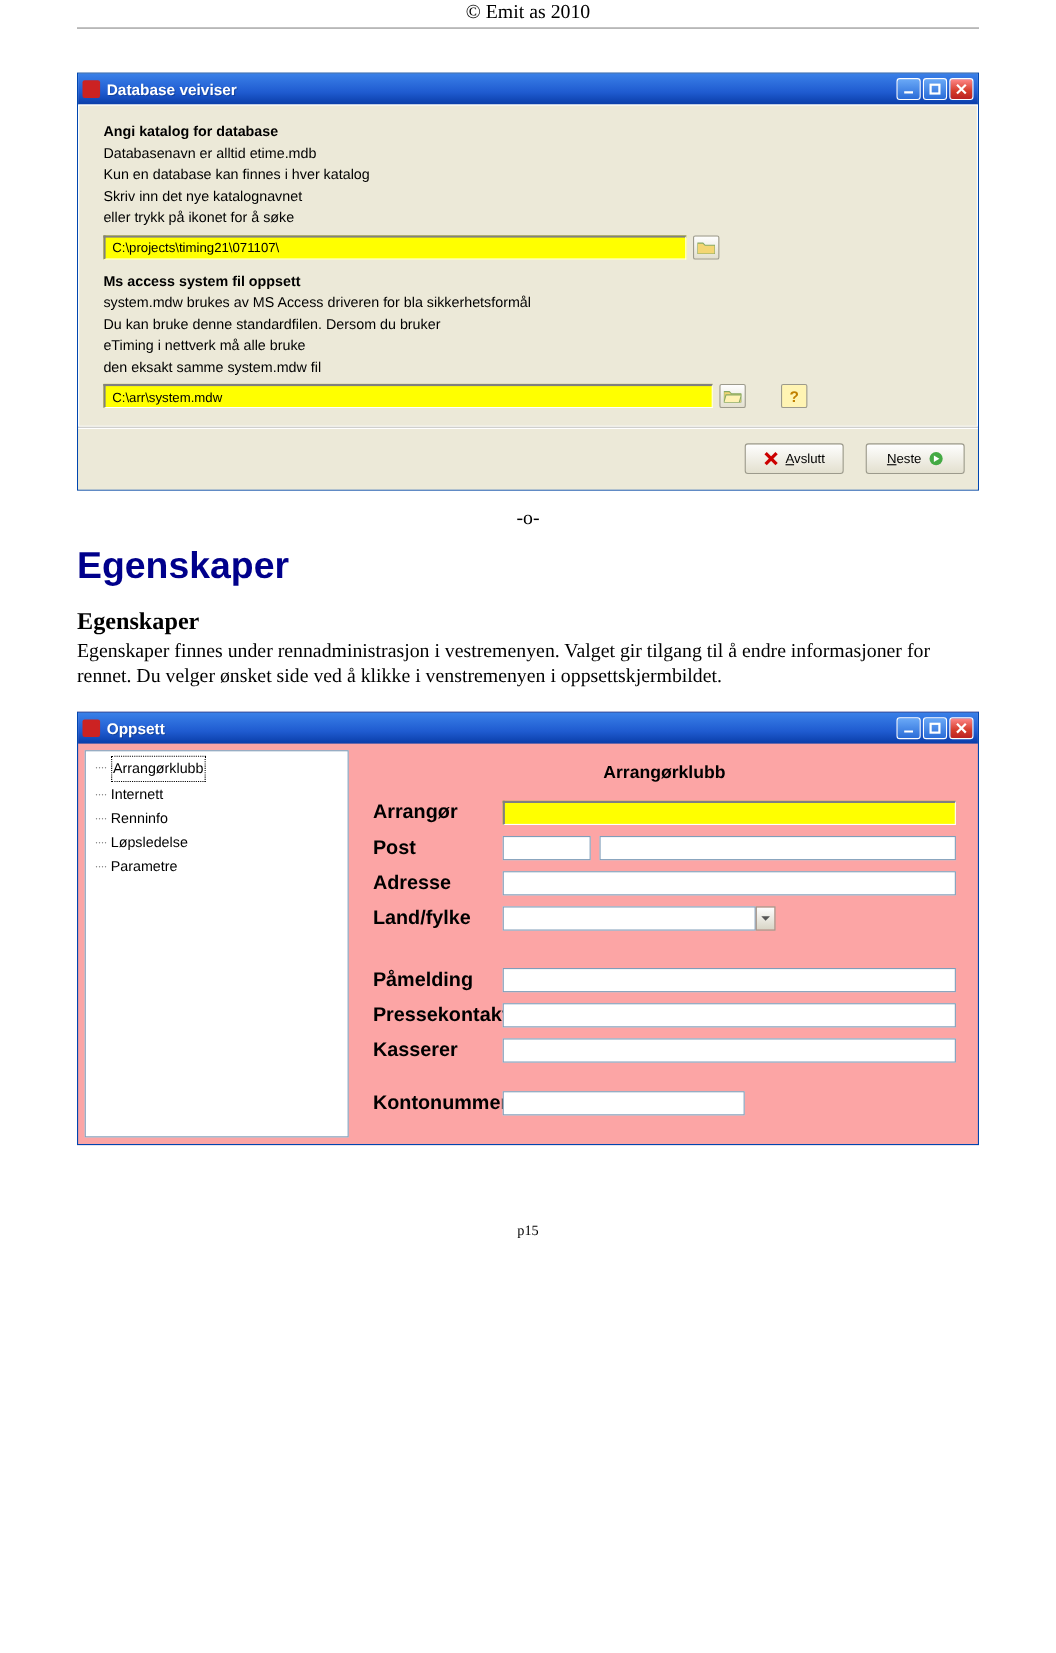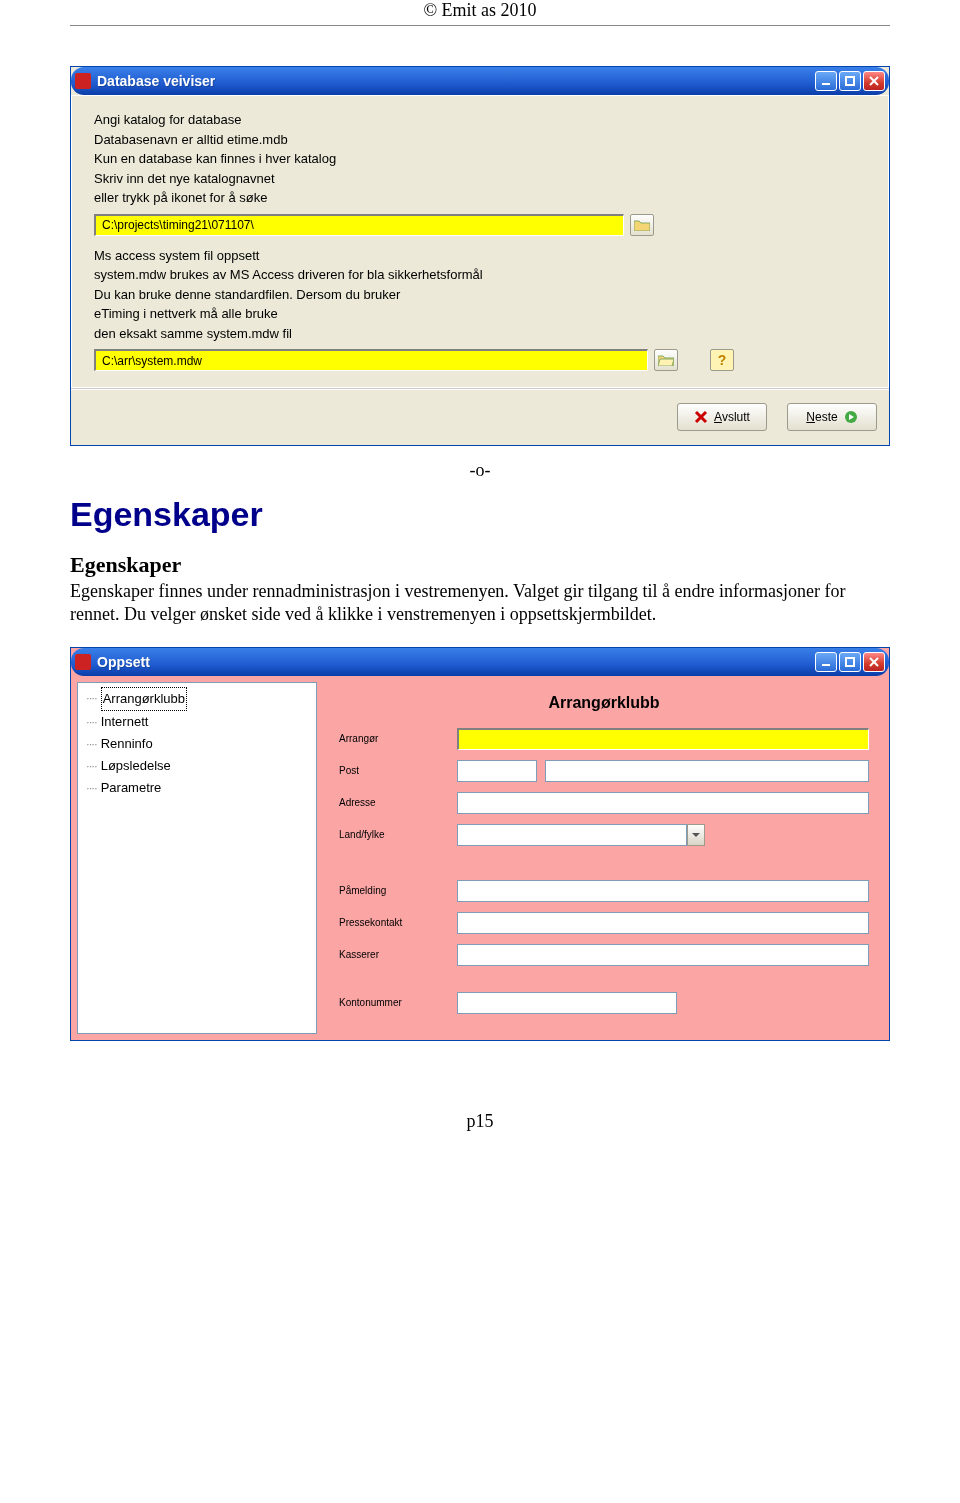"Database veiviser" .titlebar { border-radius: 13px -> none }
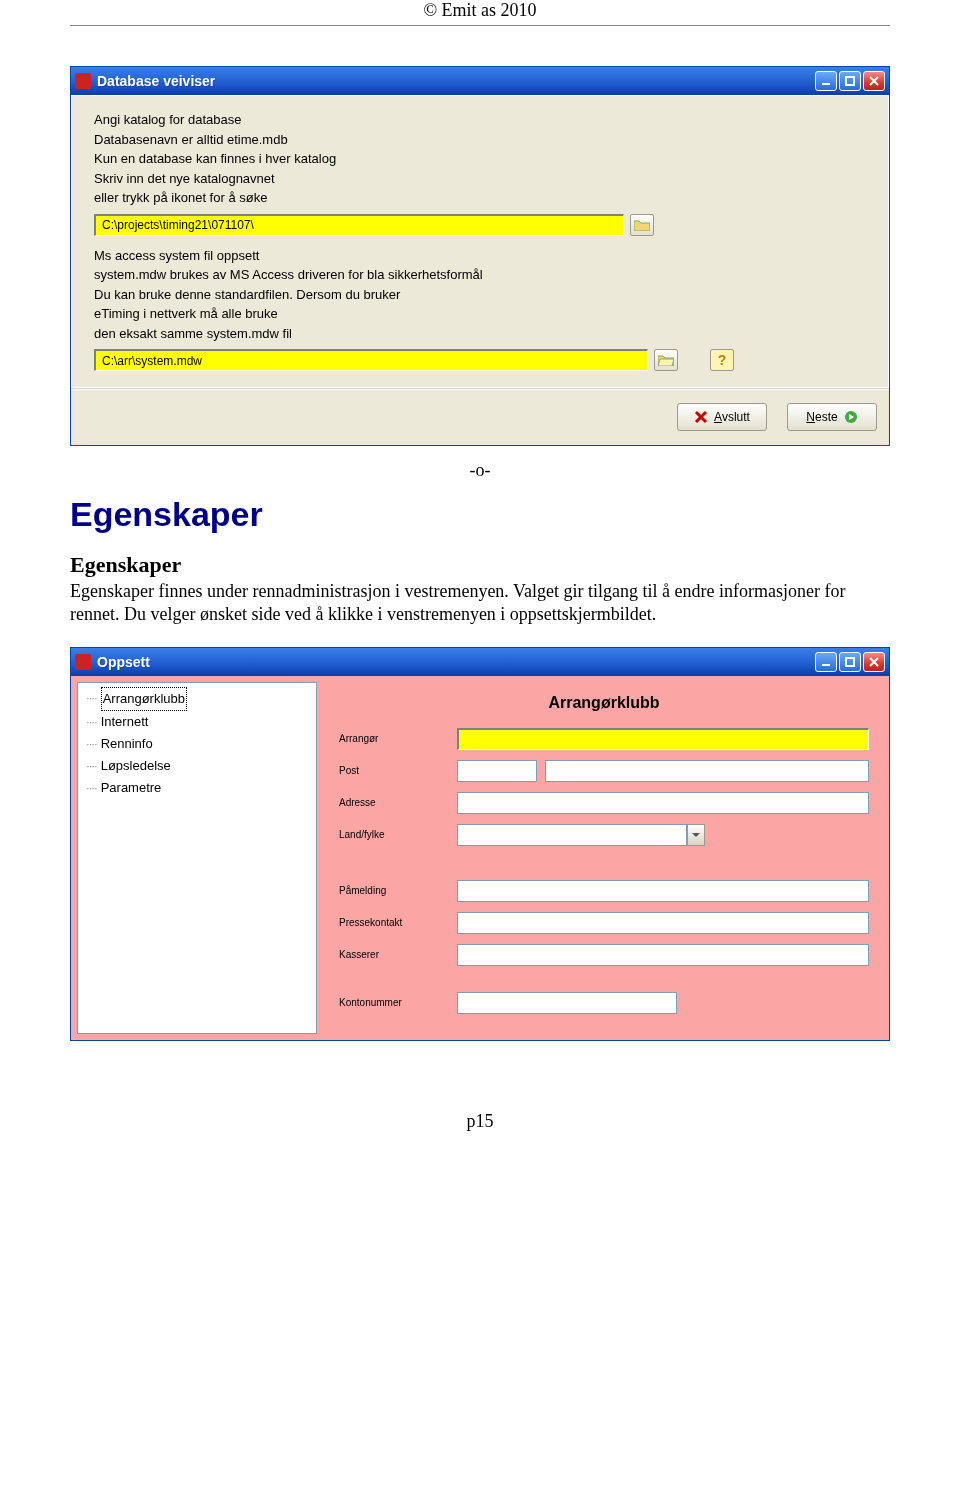"Angi katalog for database" .win-body b { font-weight: normal -> bold }
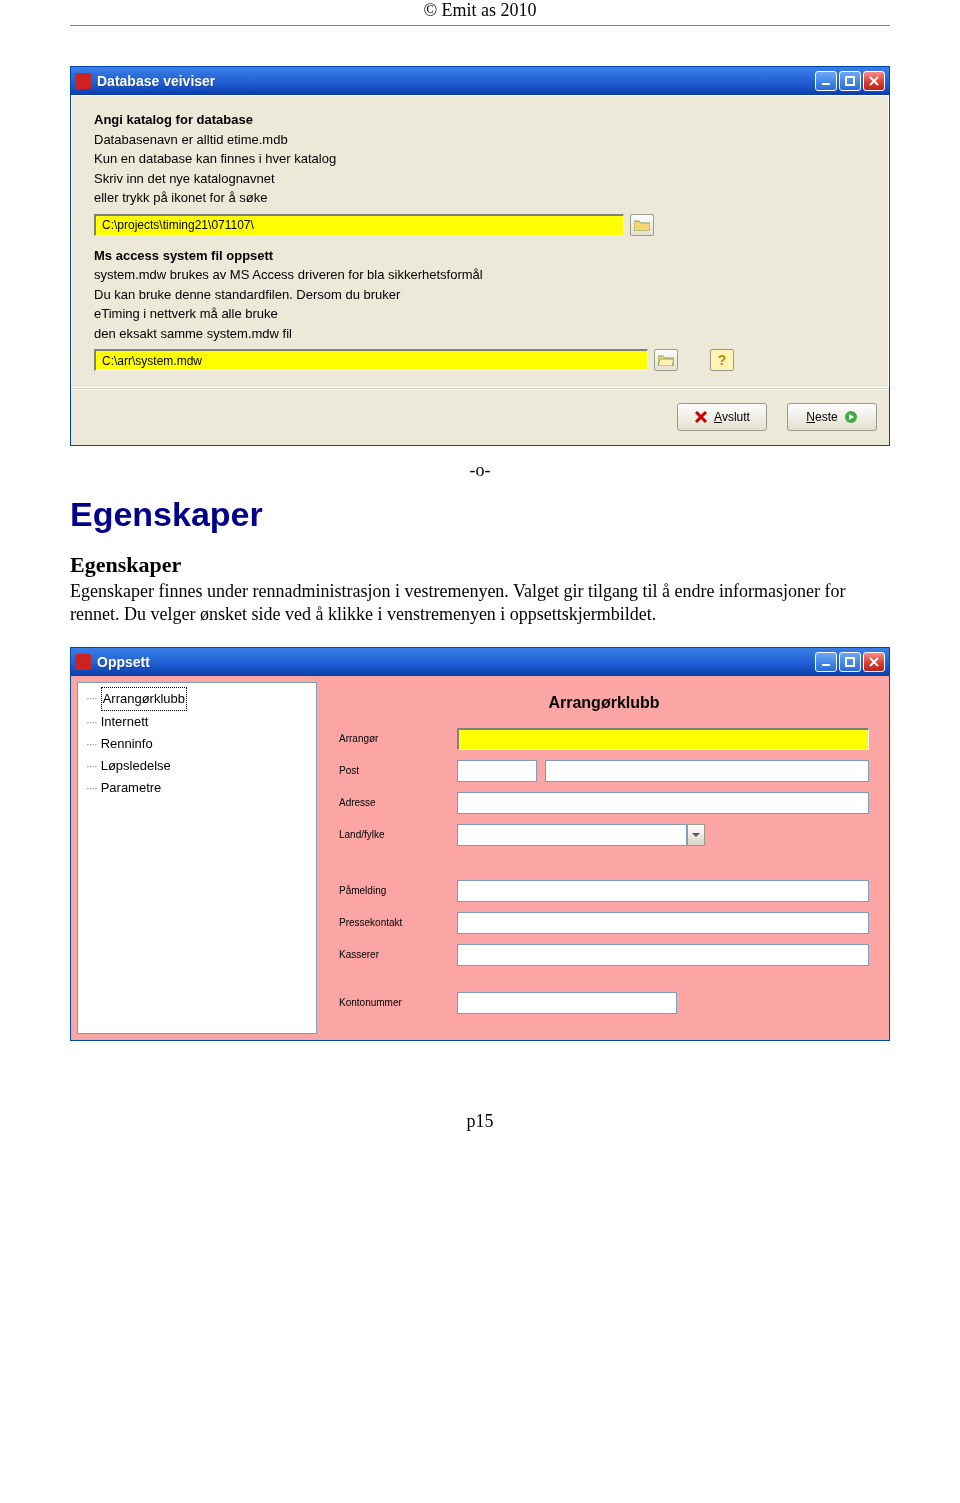"Arrangør" .formrow .lbl { font-size: 10px -> 18px; font-weight: normal -> bold }
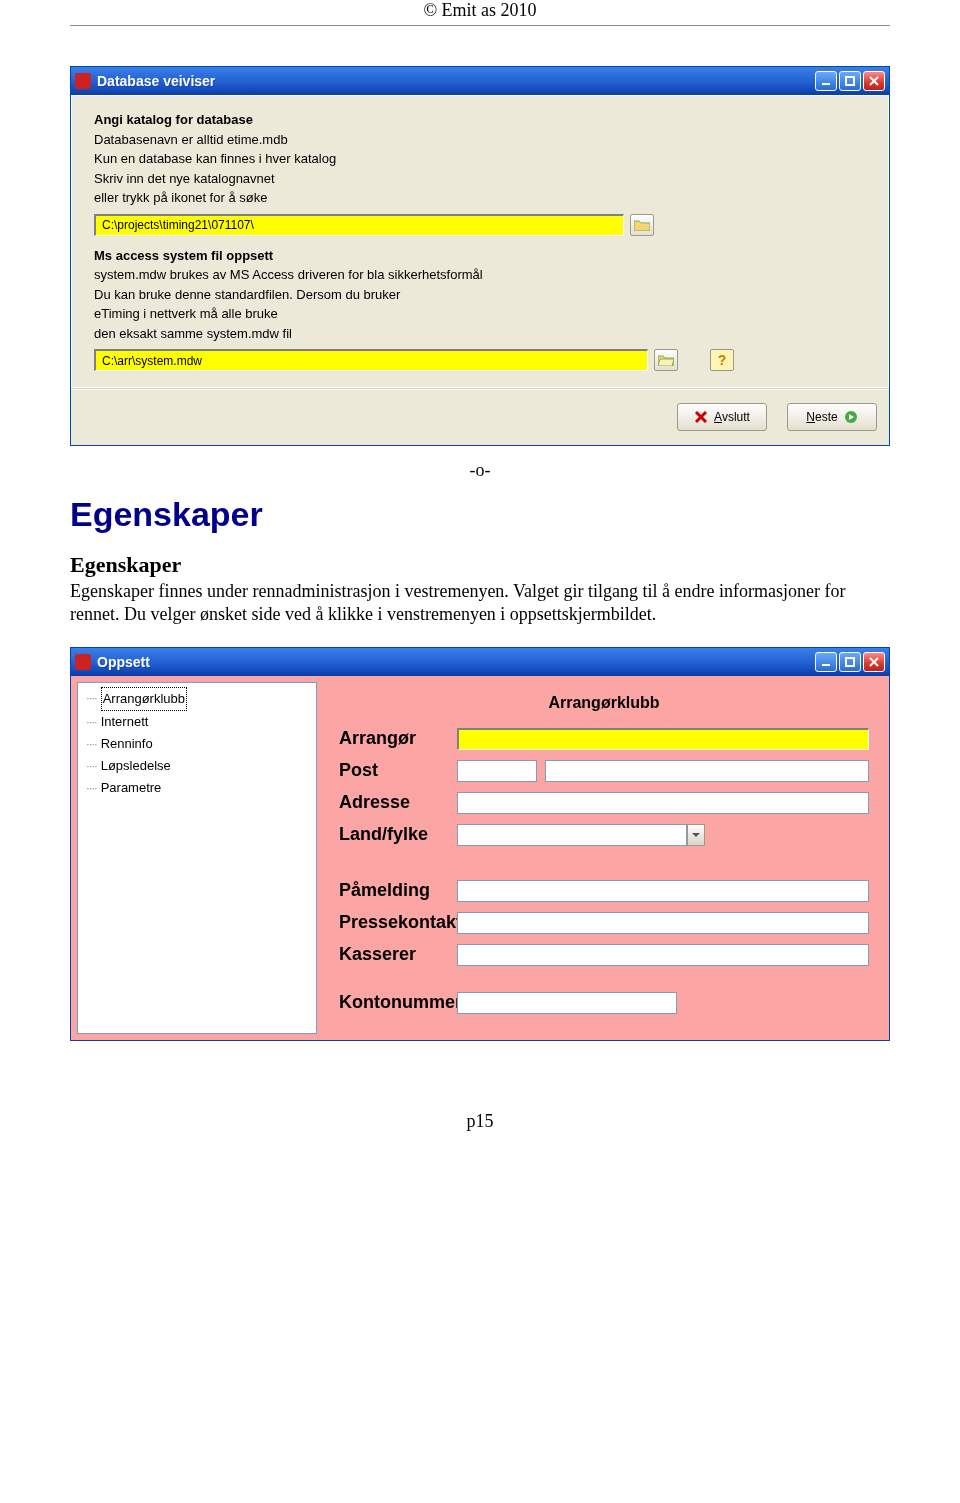"p15" .page-ftr { font-size: 18px -> 13px }
